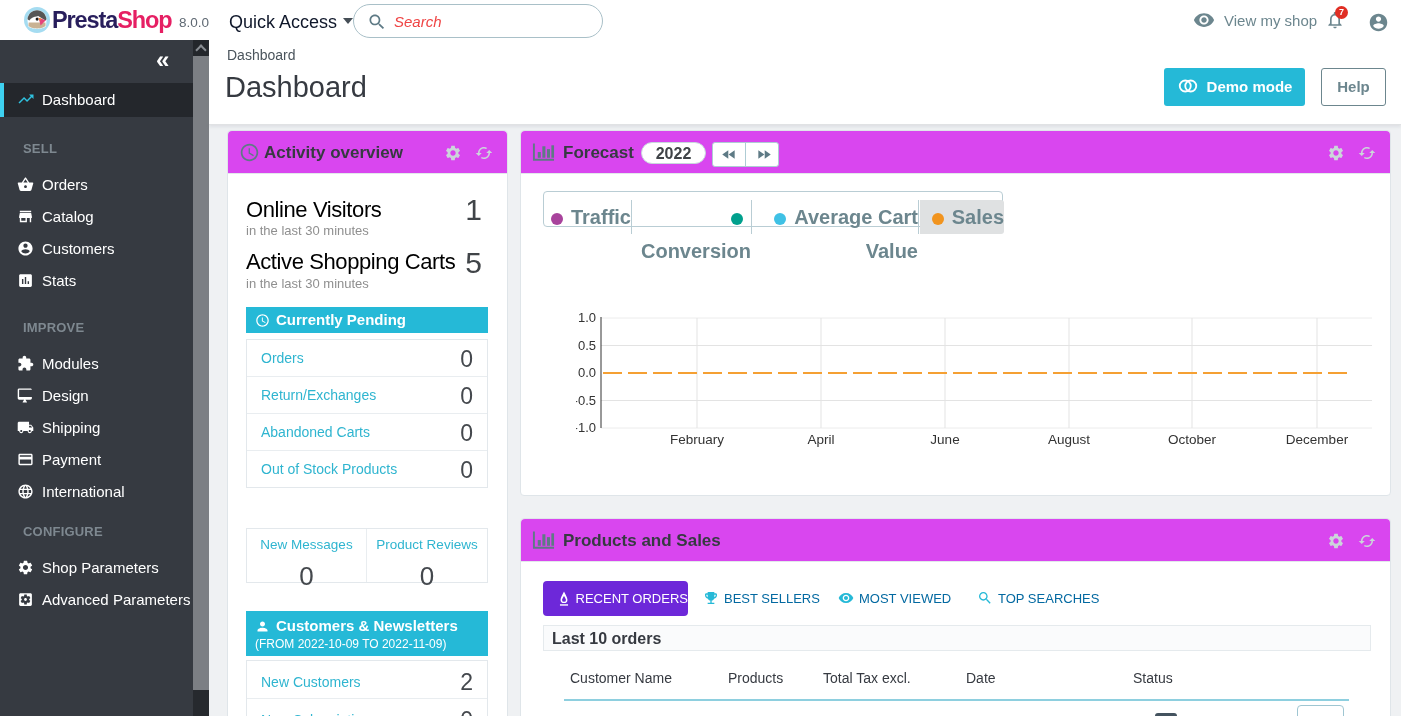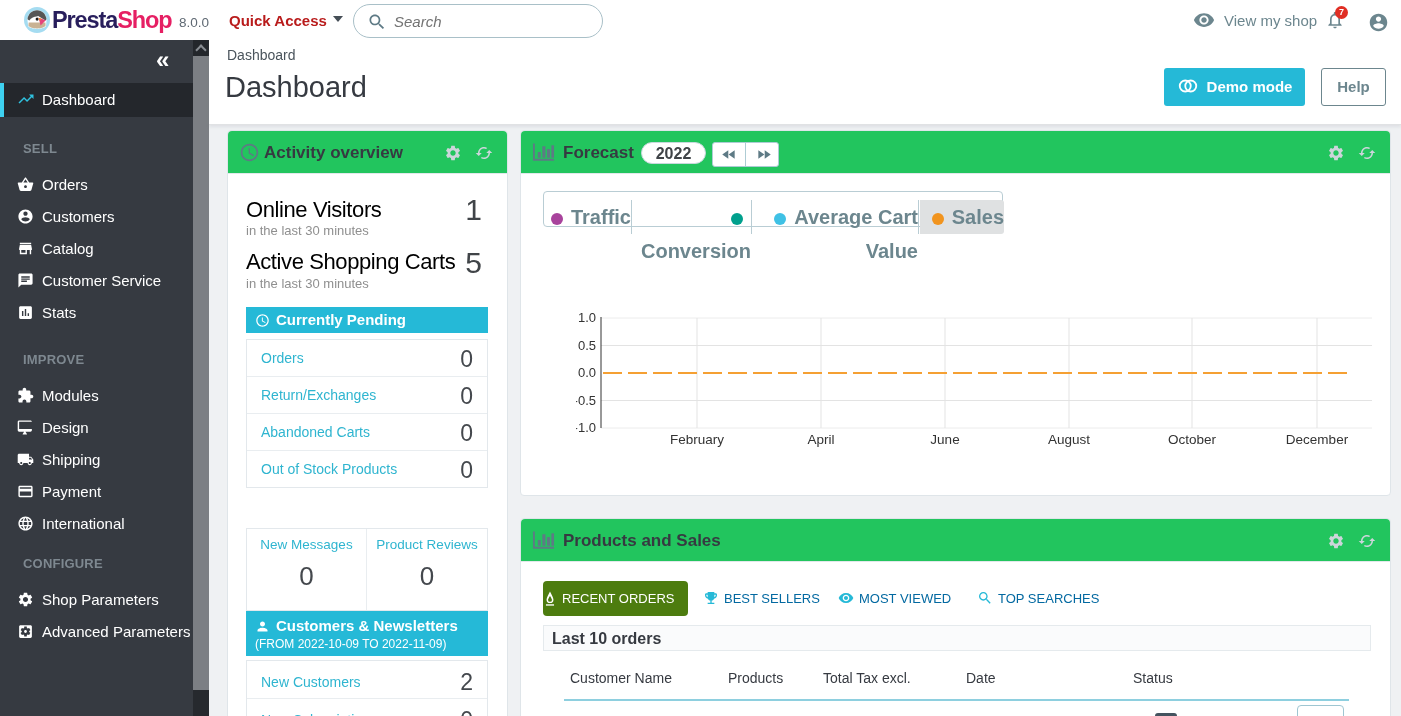"Quick Access" .qa { color: #b91c1c -> #0f172a; font-size: 15px -> 18px; font-weight: bold -> none }
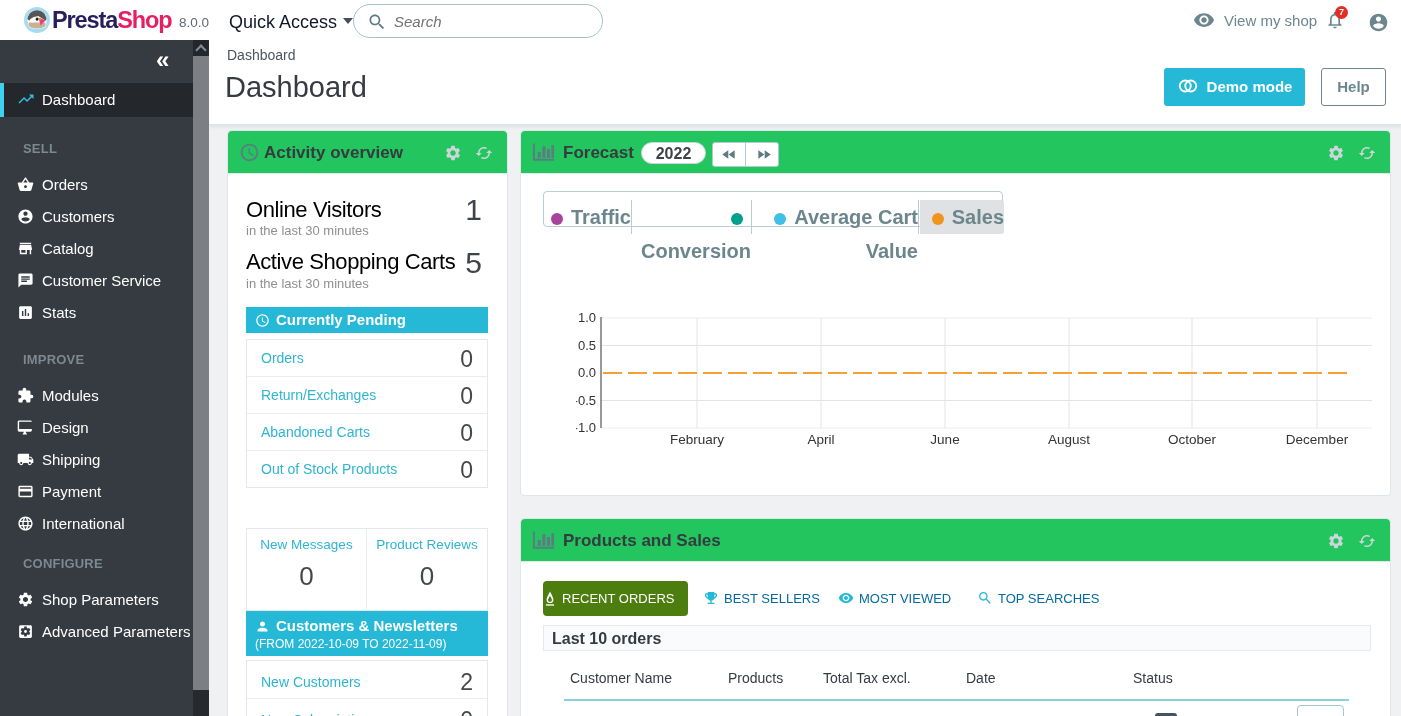"Search" .search .ph { color: #737373 -> #ef4444 }
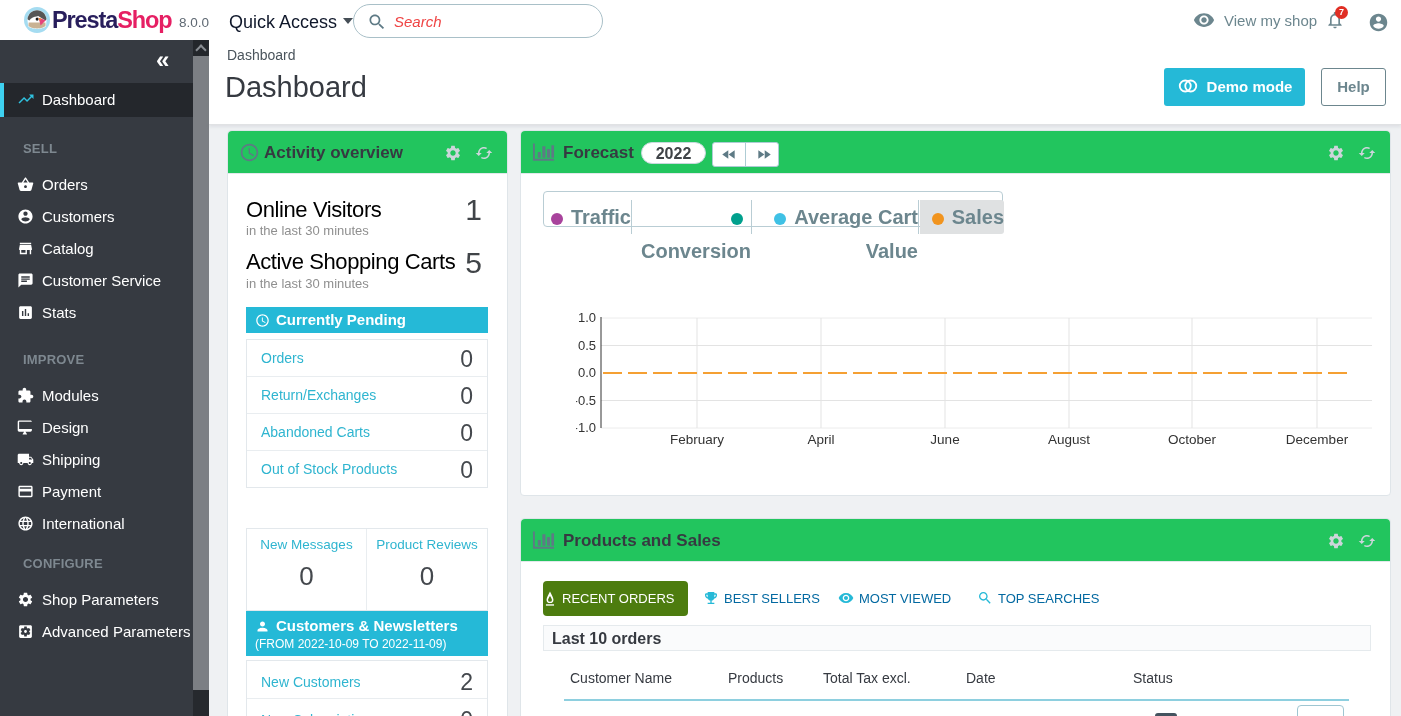"Activity overview" .phead { background: #22c55e -> #d946ef }
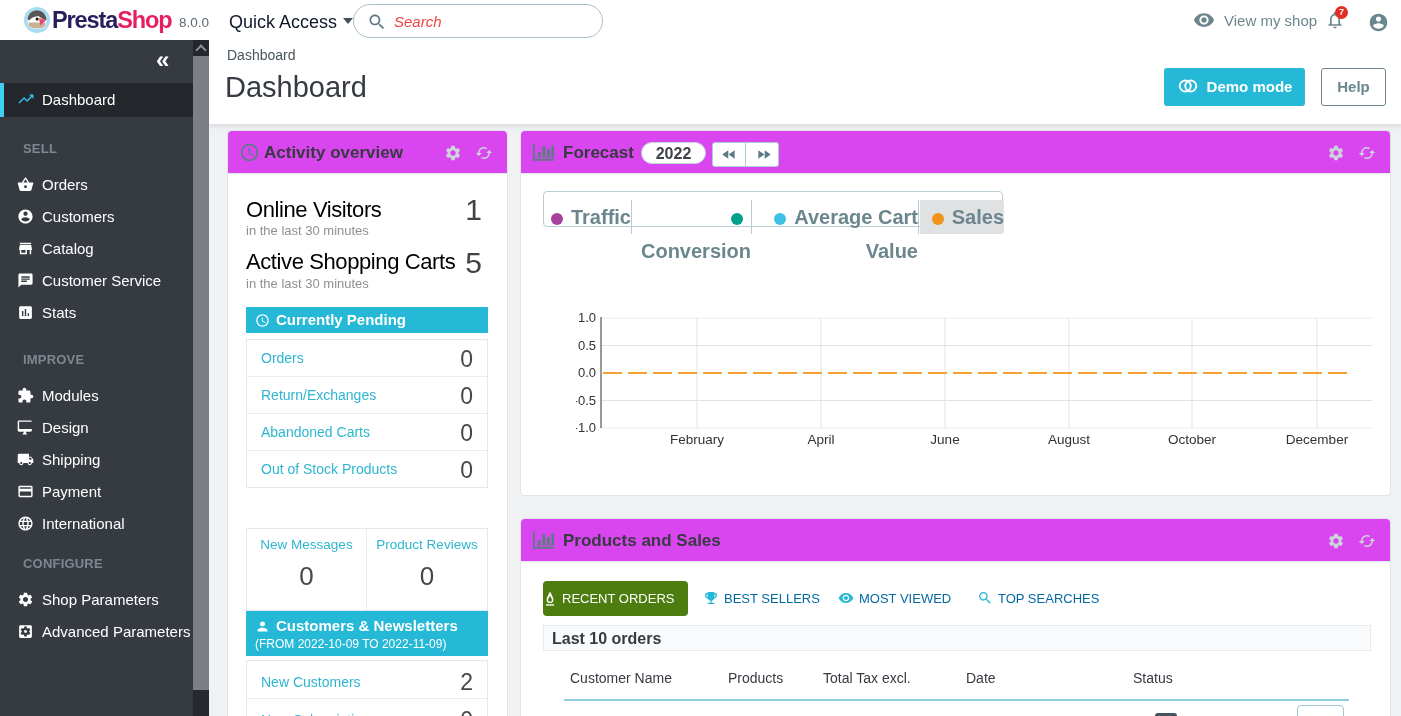"Customers" div.mitem { order: before "Catalog" -> after "Catalog" }
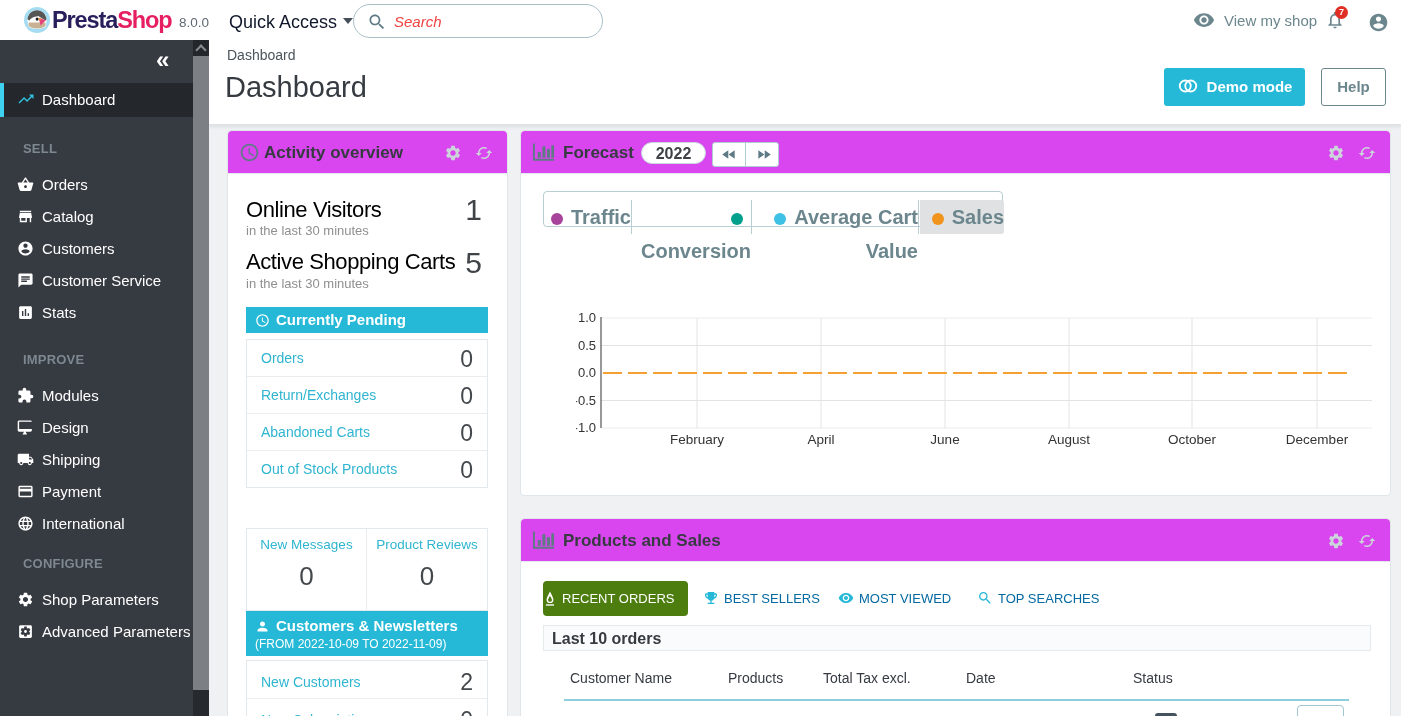"Customer Service" div.mitem { html: <div><svg> <path></path> </svg>Customer Service</div> -> none }
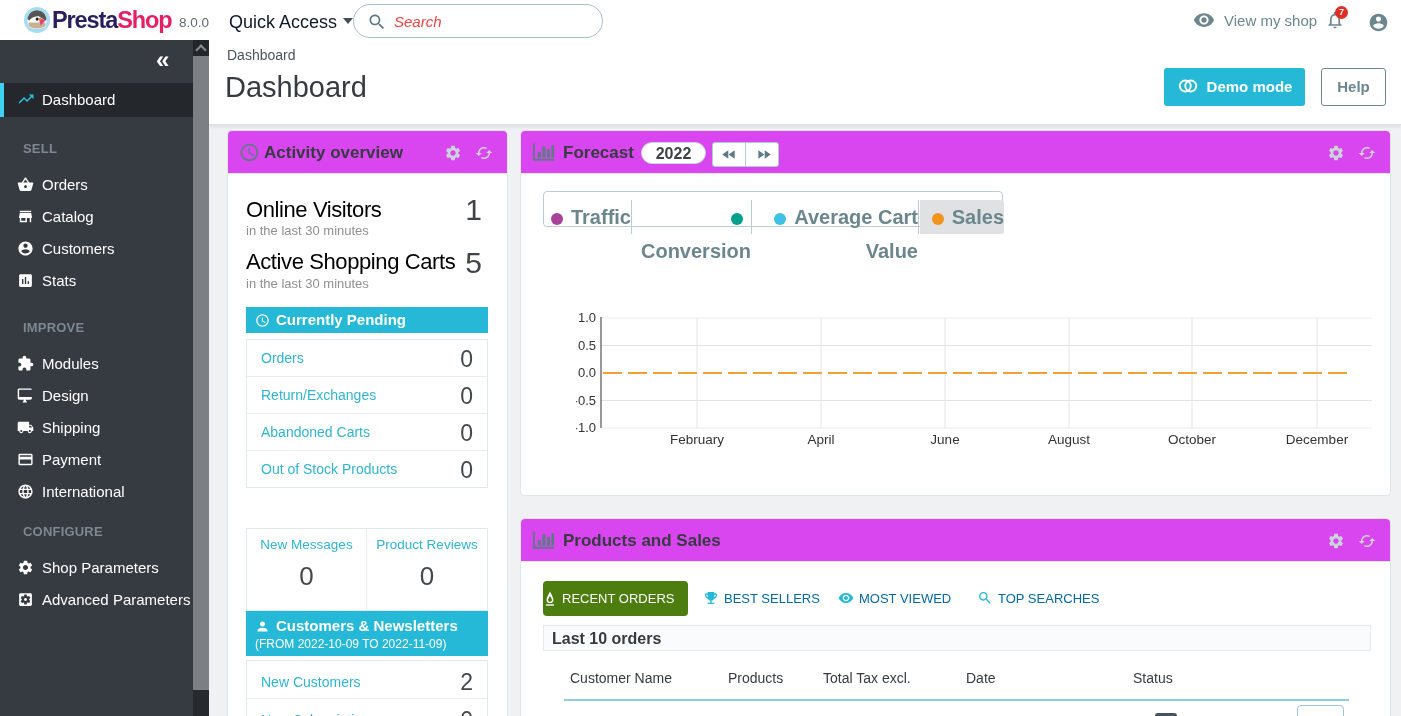"New Messages" div.abox { height: 83px -> 55px }
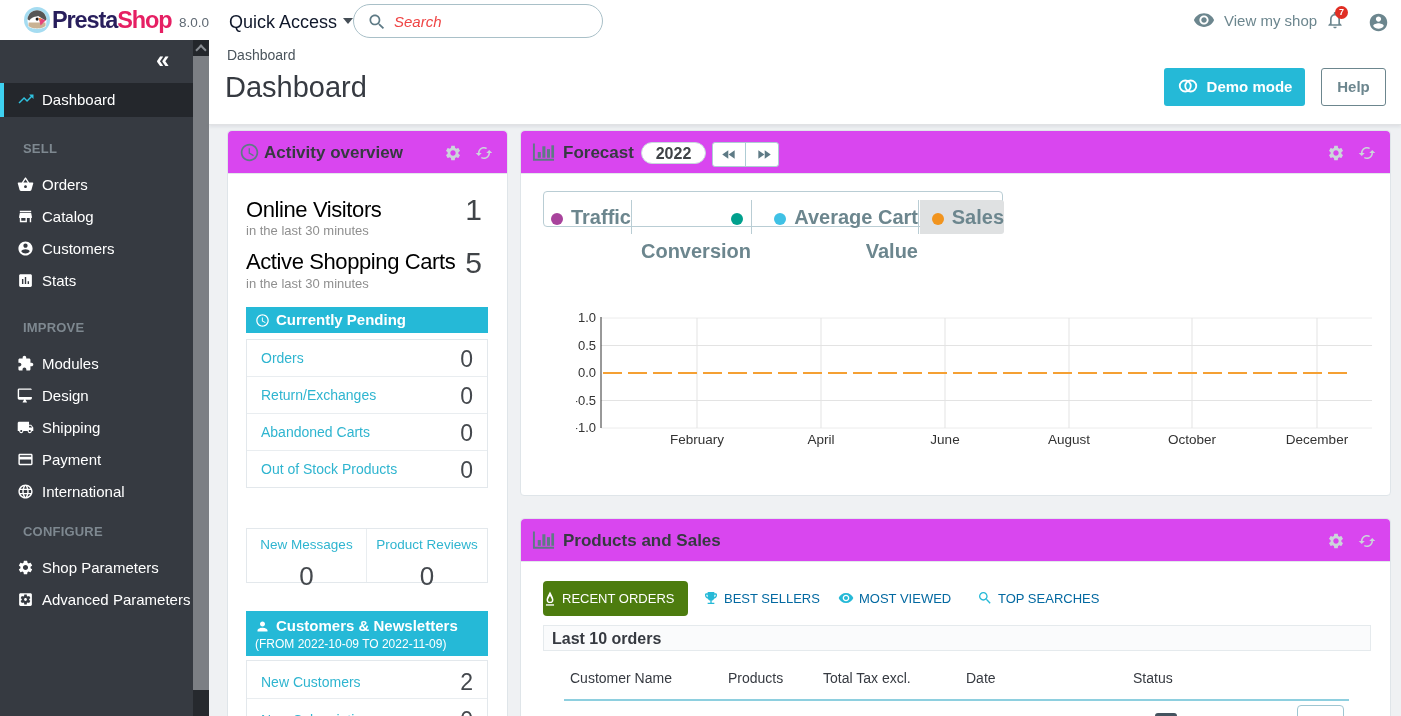"RECENT ORDERS" .ptab.on { background: #4d7c0f -> #6d28d9; text-align: left -> right }
